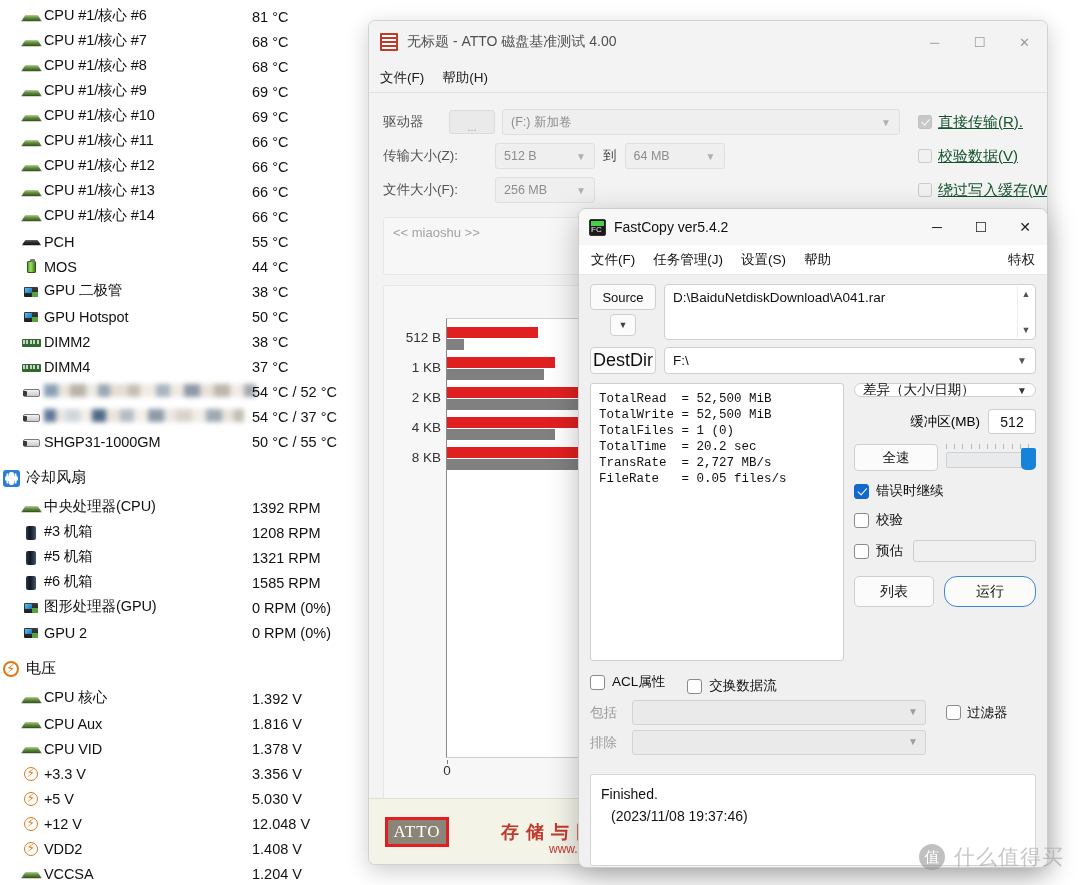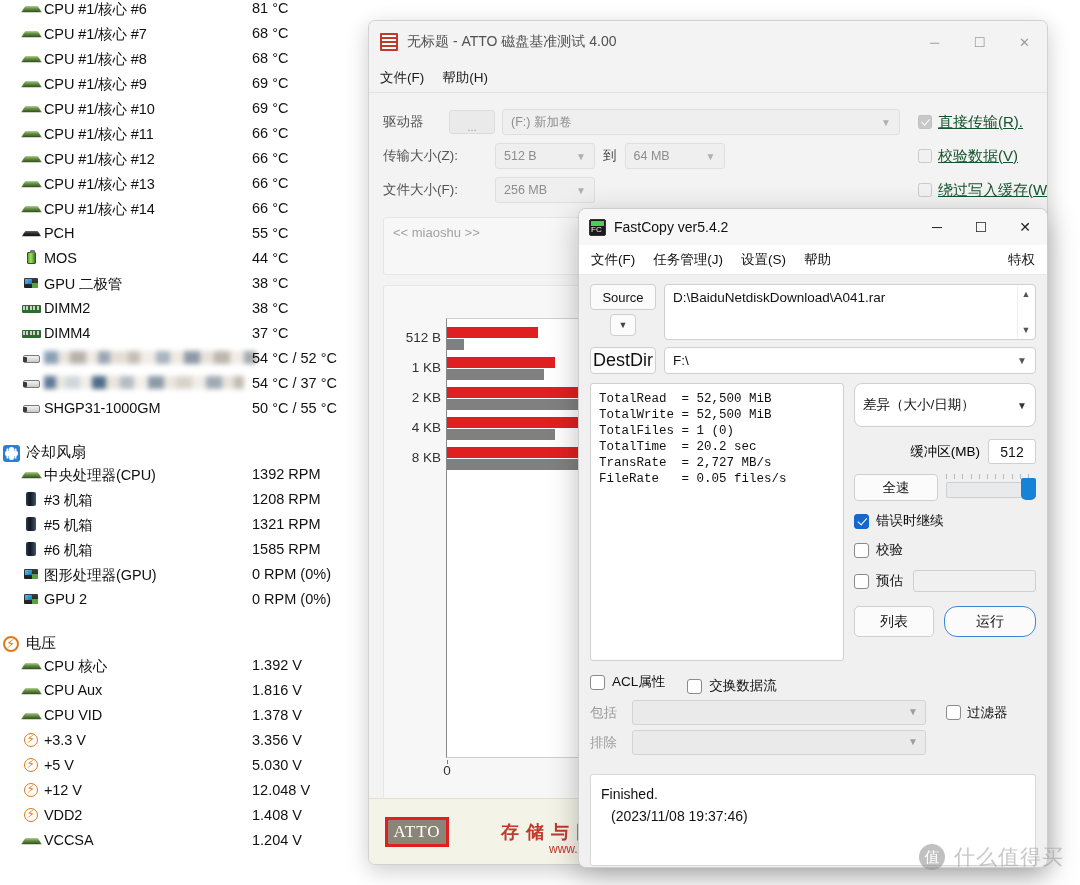"CPU #1/核心 #6" .sensor-row { align-items: flex-start -> flex-end }
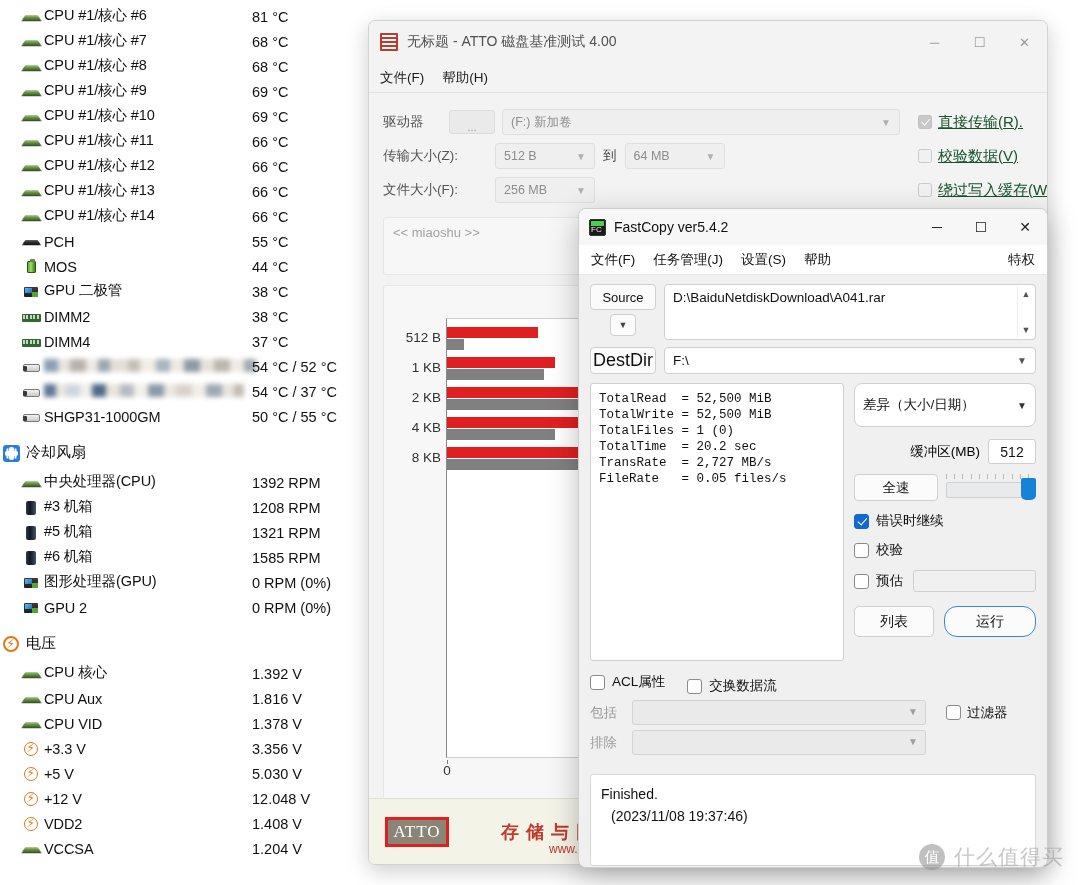"GPU Hotspot" div.sensor-row { html: none -> <div> <span> <i></i> </span> <span>GPU Hotspot</span> <span>50 °C</span> </div> }
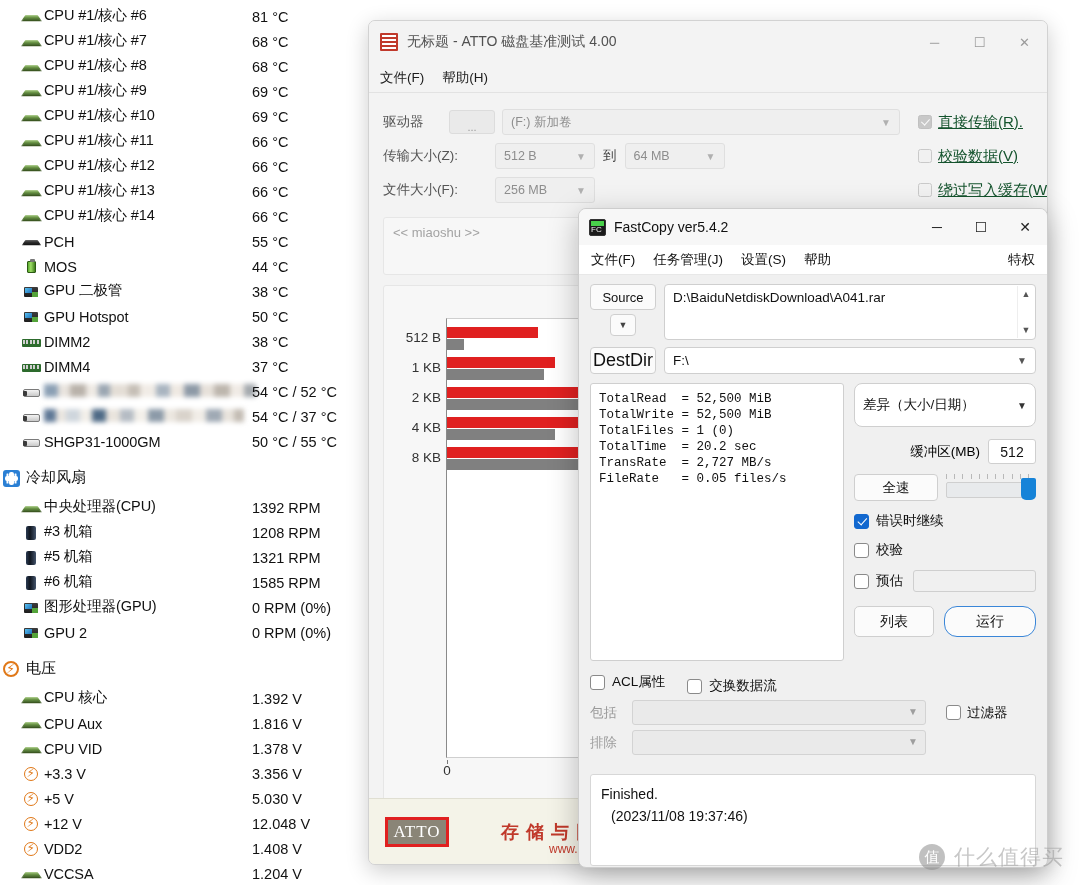"差异（大小/日期）" .fc-mode { height: 44px -> 14px }
